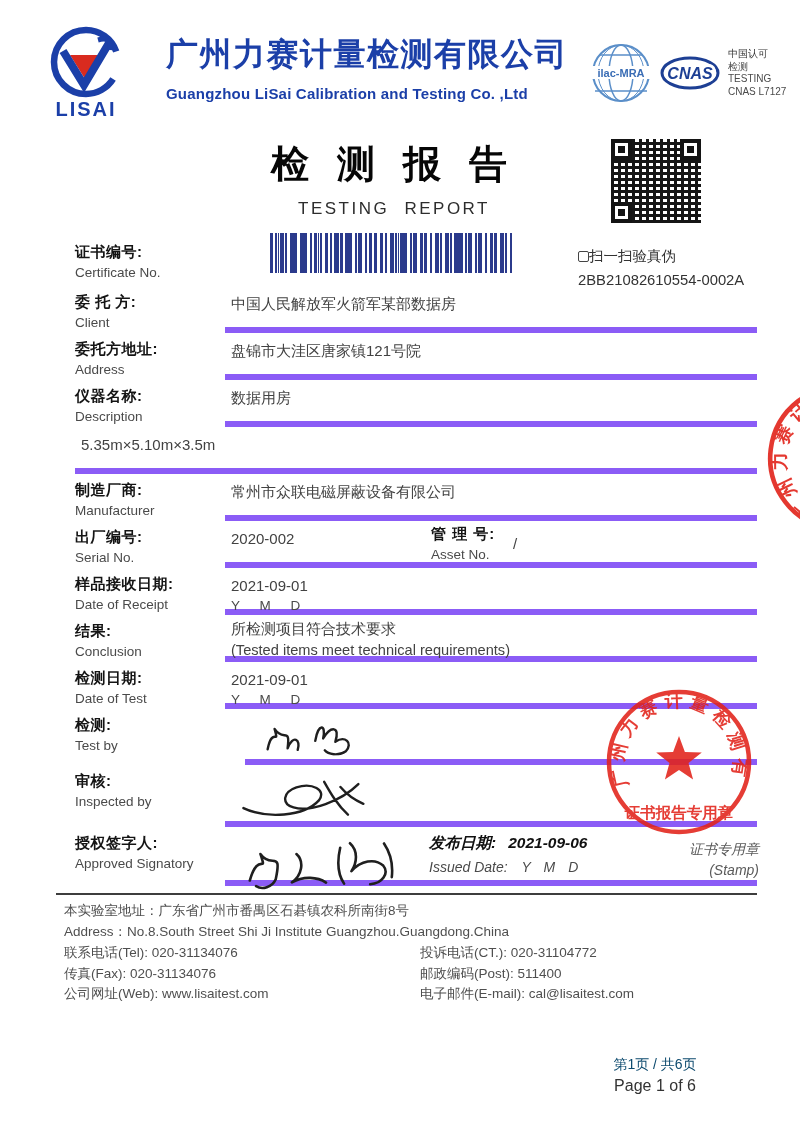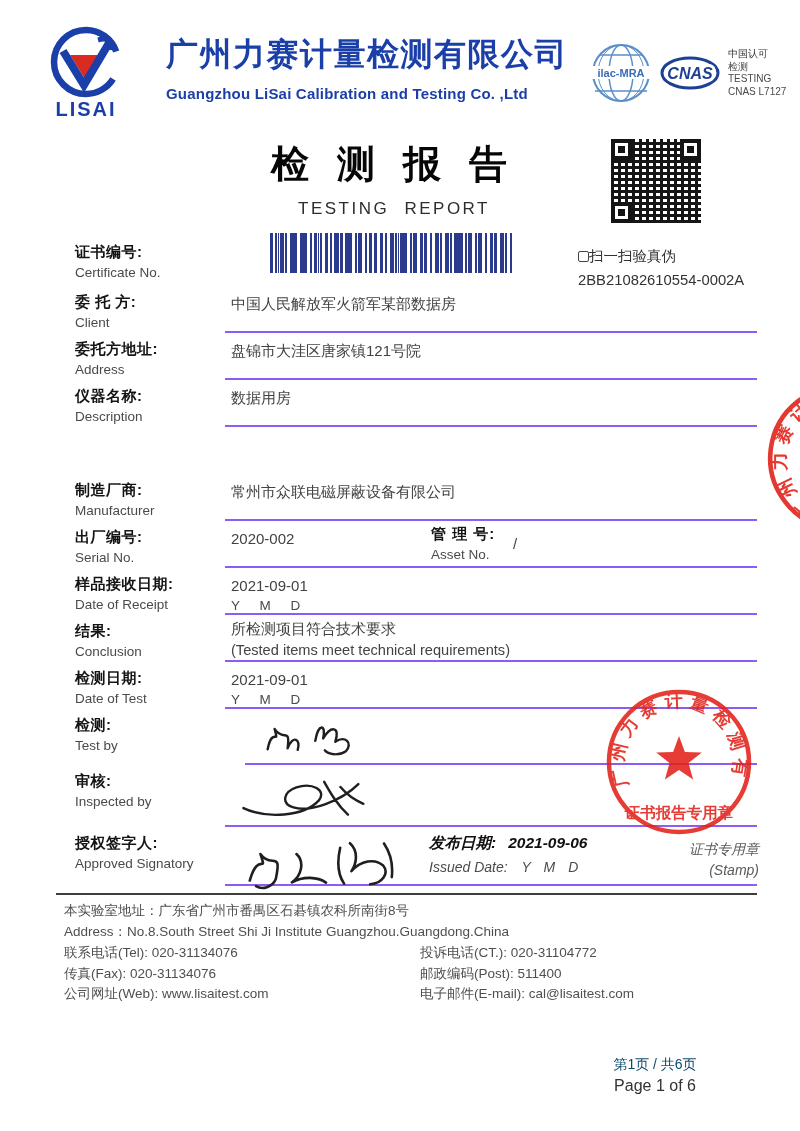"中国人民解放军火箭军某部数据房" .fval { border-bottom: 2px solid #8b5cf6 -> 6px solid #8b5cf6 }
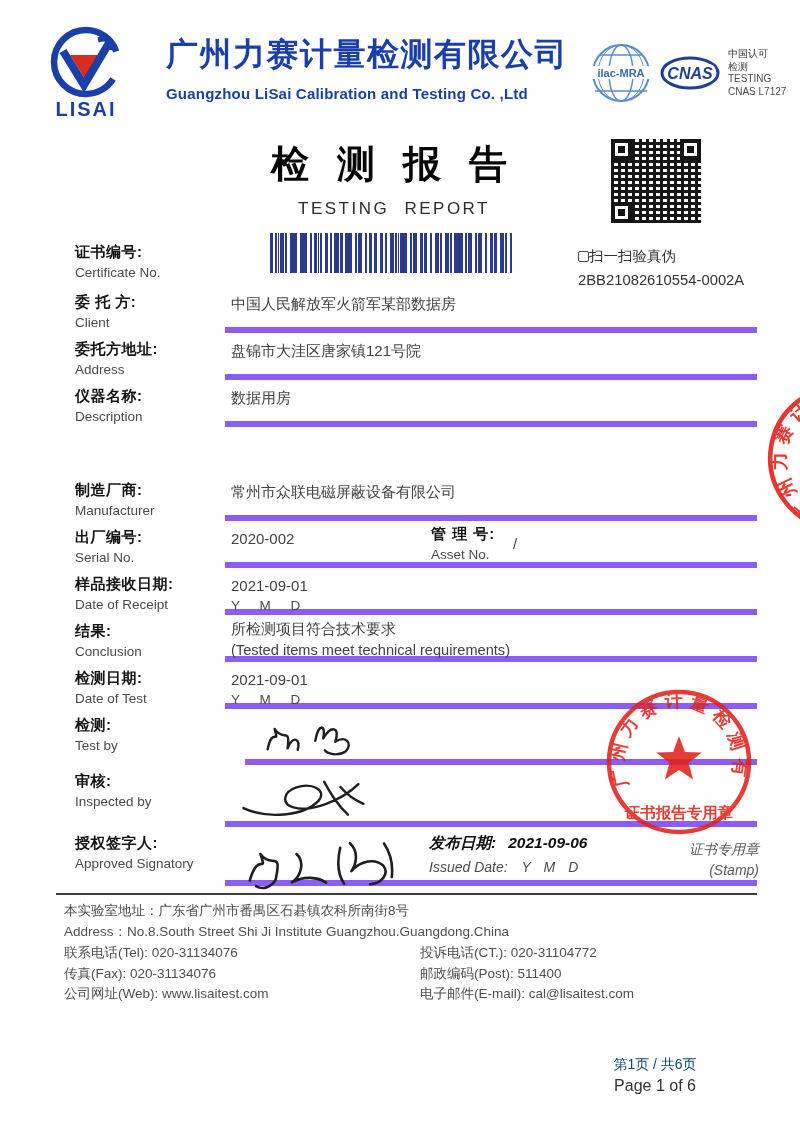"5.35m×5.10m×3.5m" div.fval { html: none -> <div> <span>5.35m×5.10m×3.5m</span> </div> }
